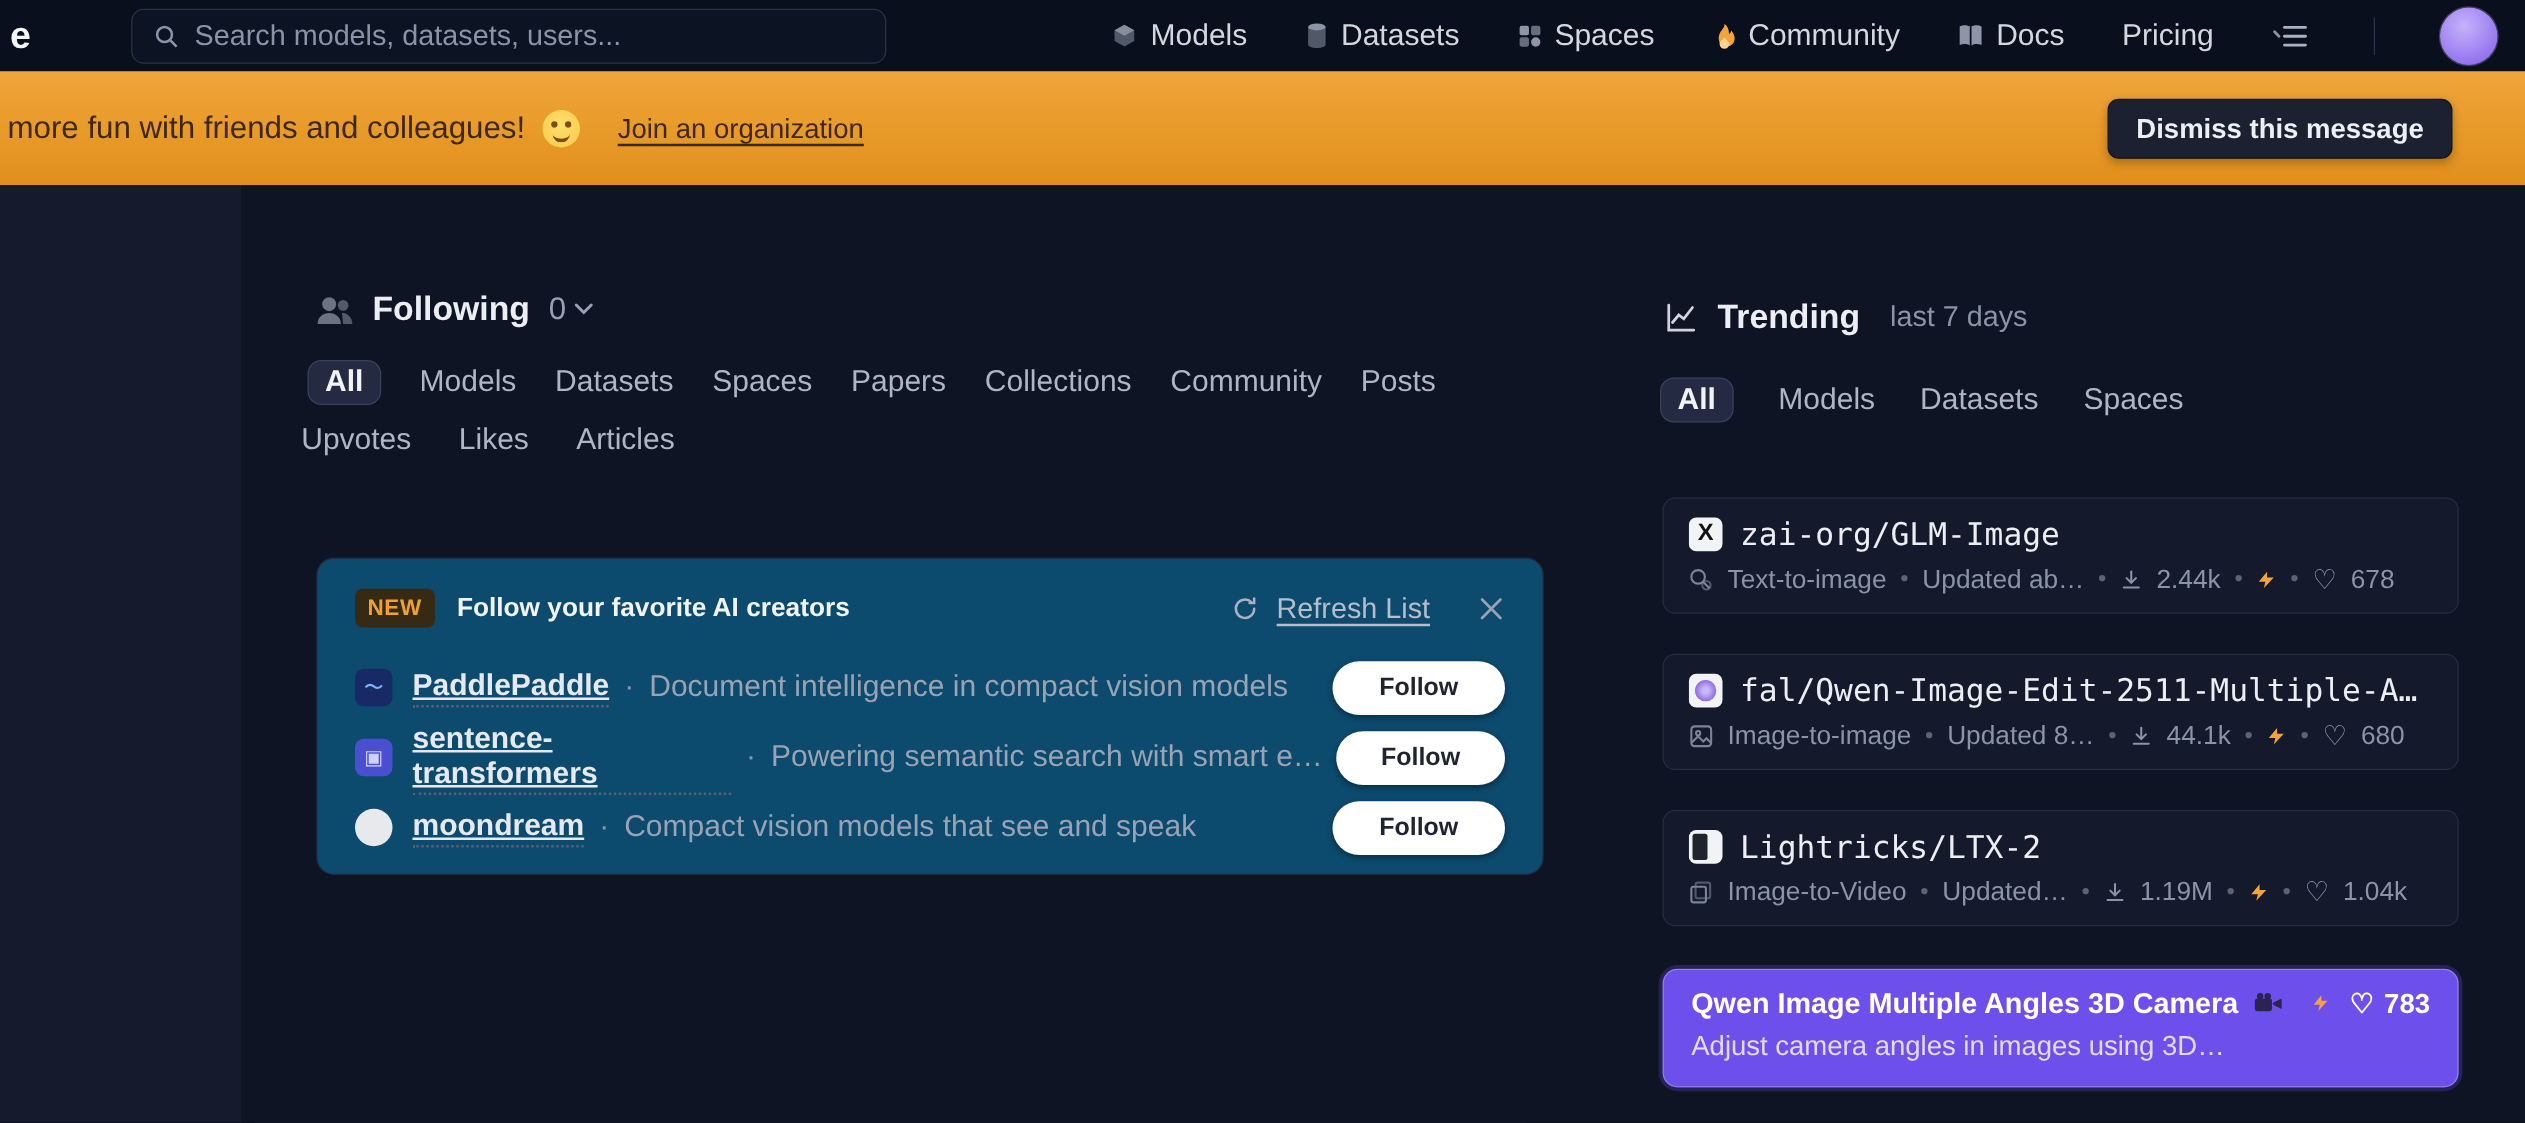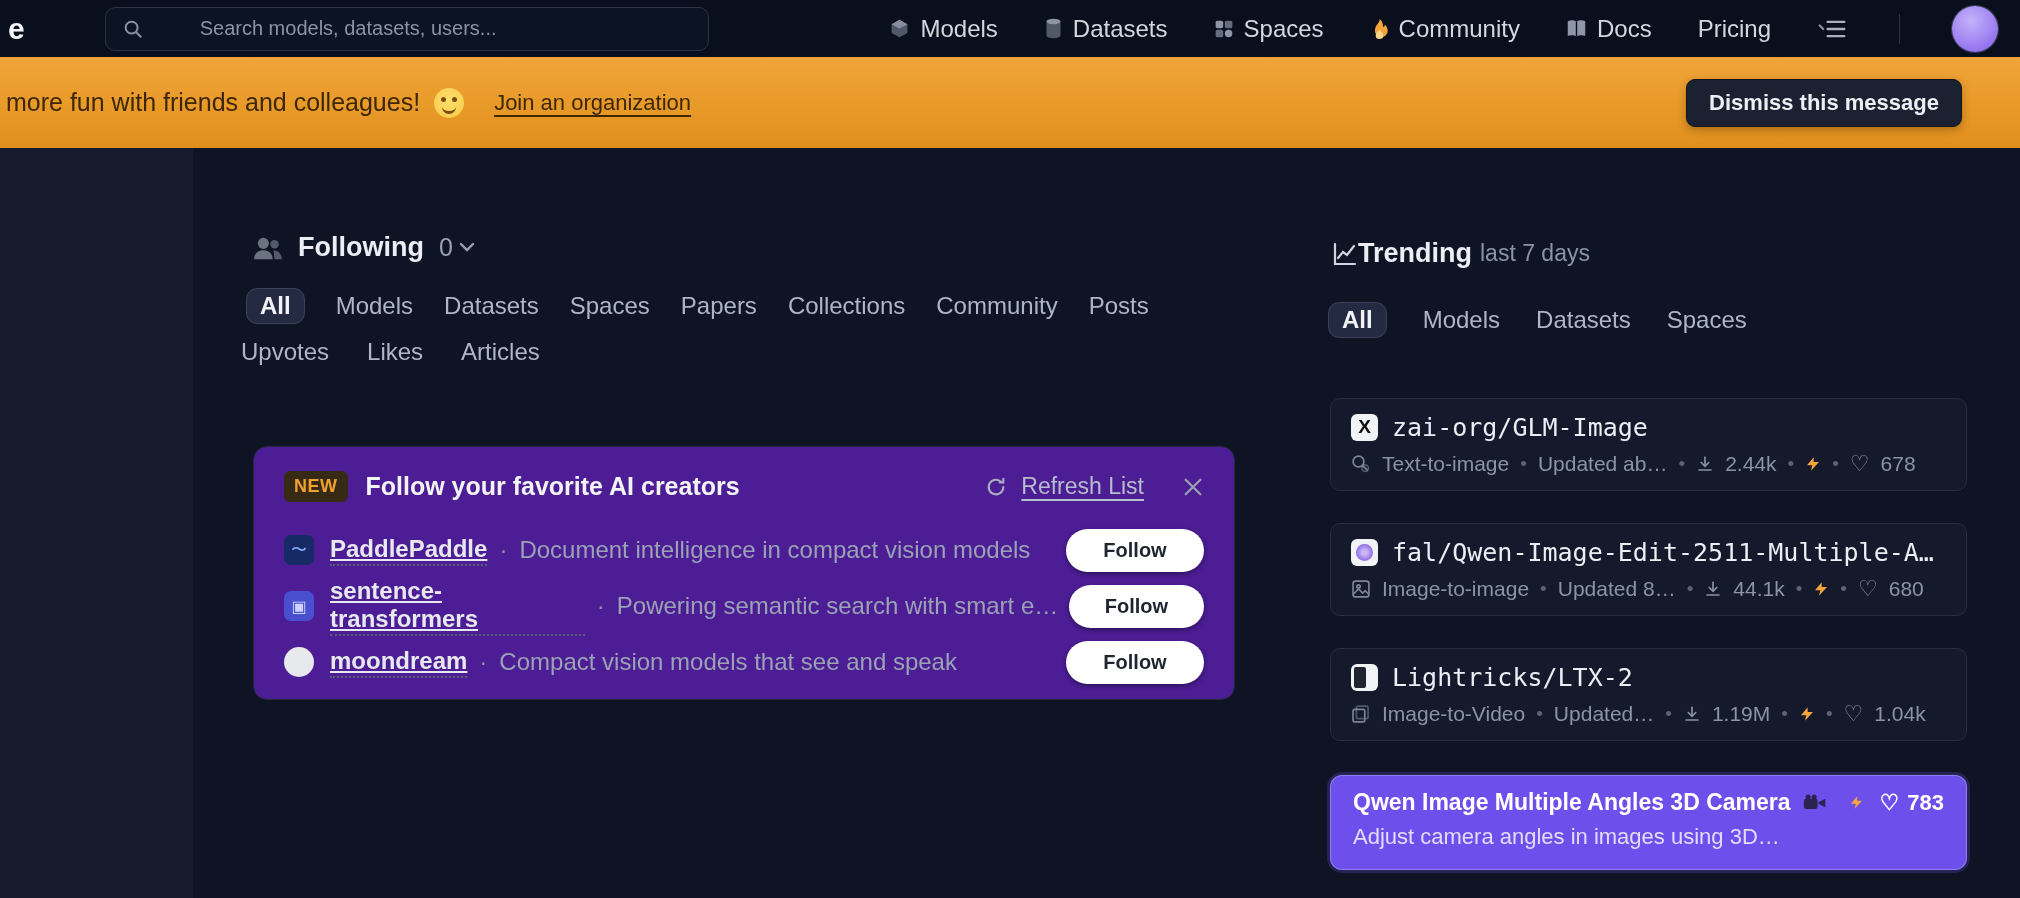"Search models, datasets, users..." .search-box input { font-size: 20px -> 23px; margin-left: 44px -> none }
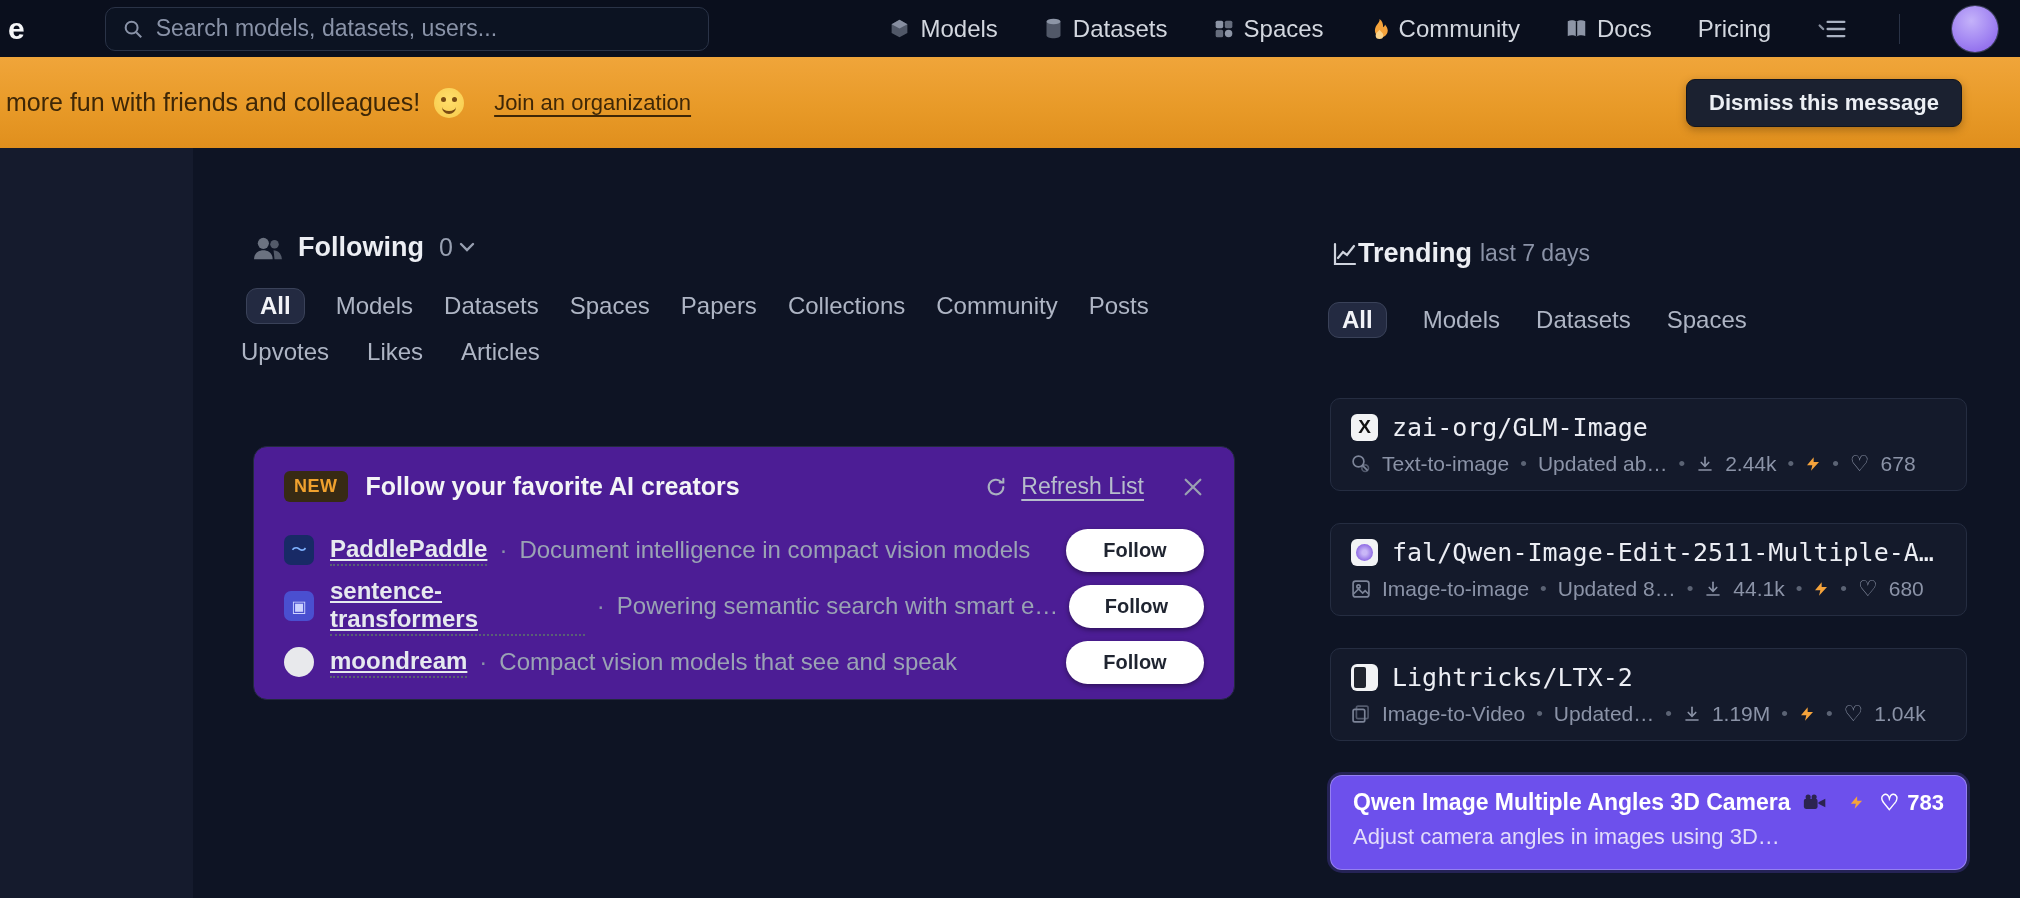"Trending" .trending-header { gap: none -> 16px }
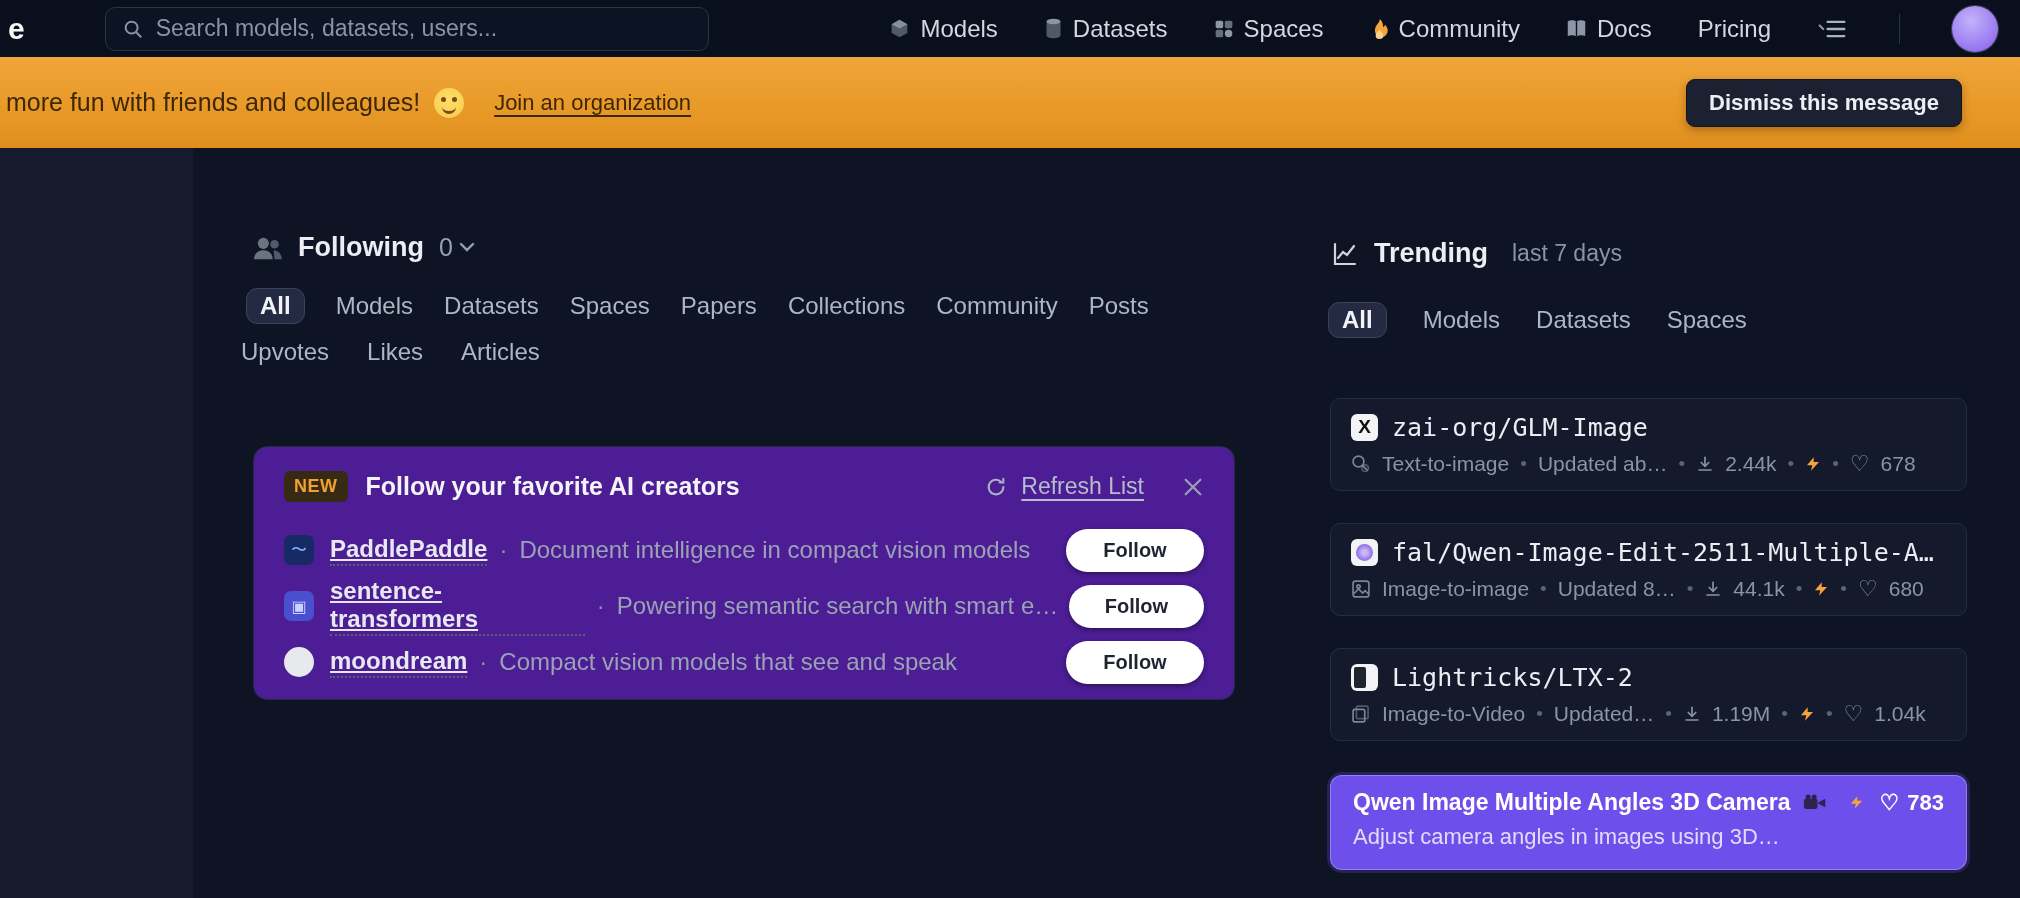"NEW" .follow-card { background: #4c1d95 -> #0c4a6e }
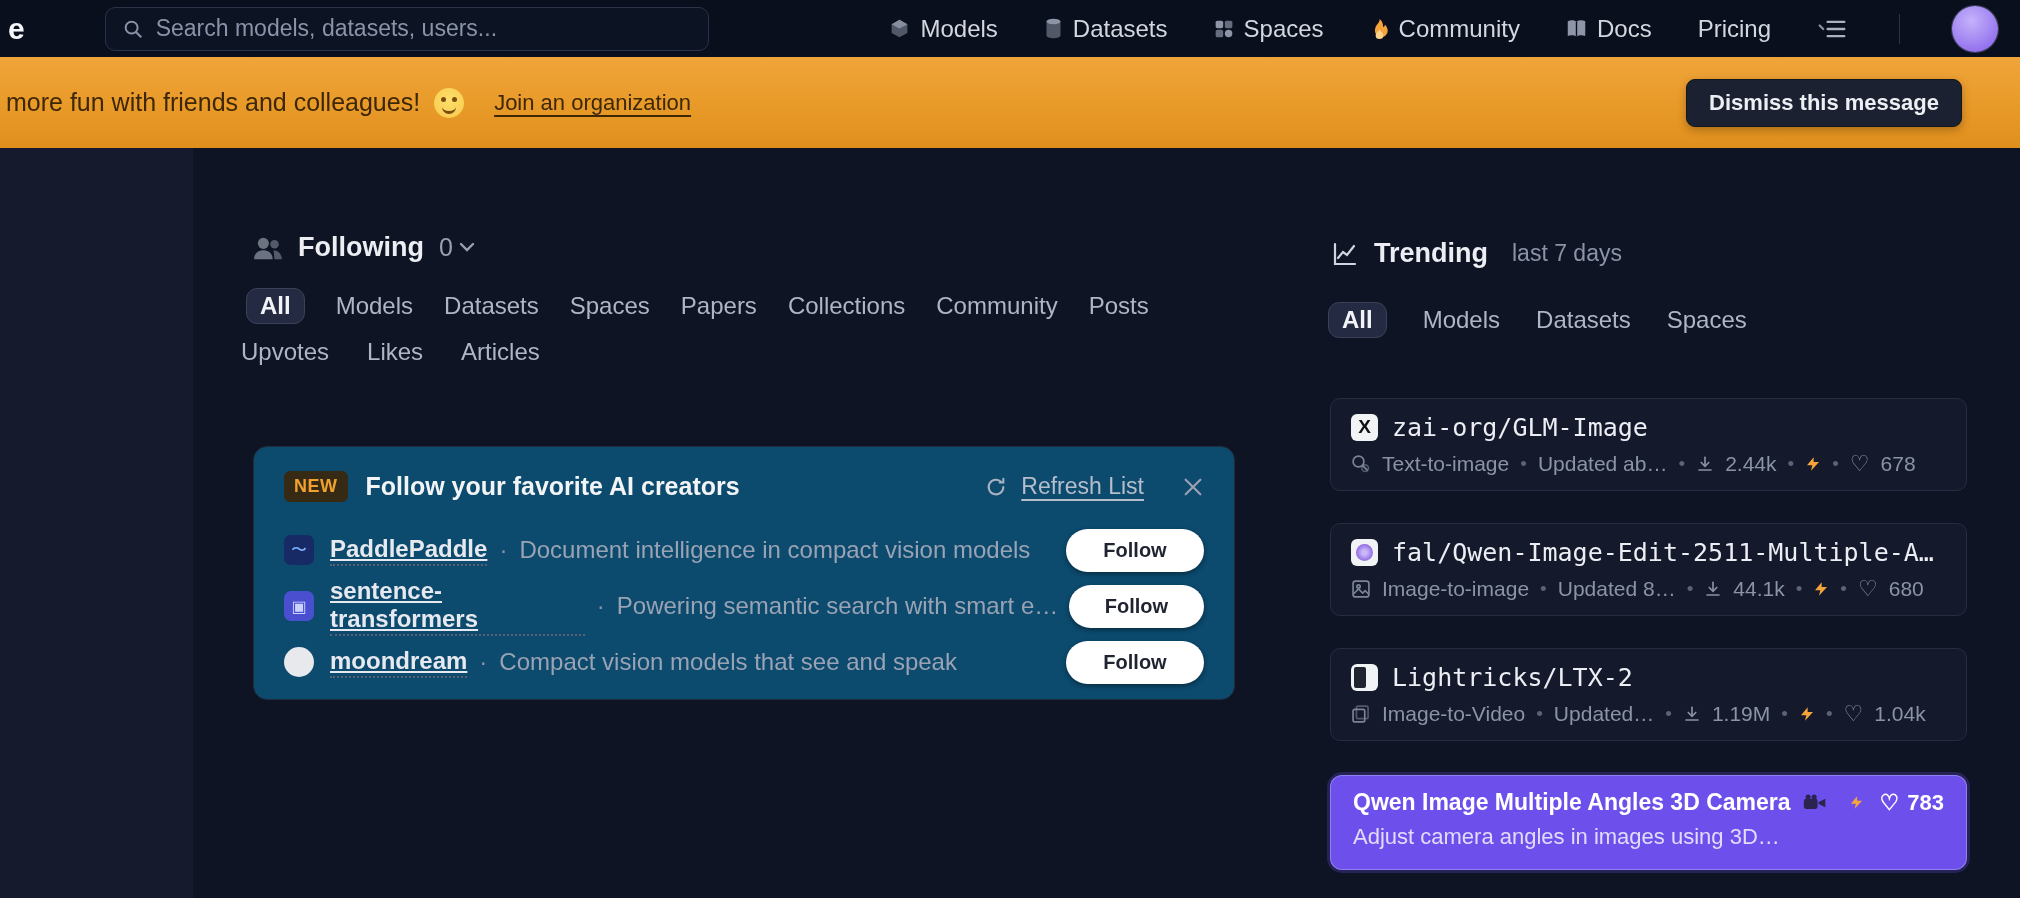"Follow your favorite AI creators" .fc-title { font-size: 25px -> 21px }
